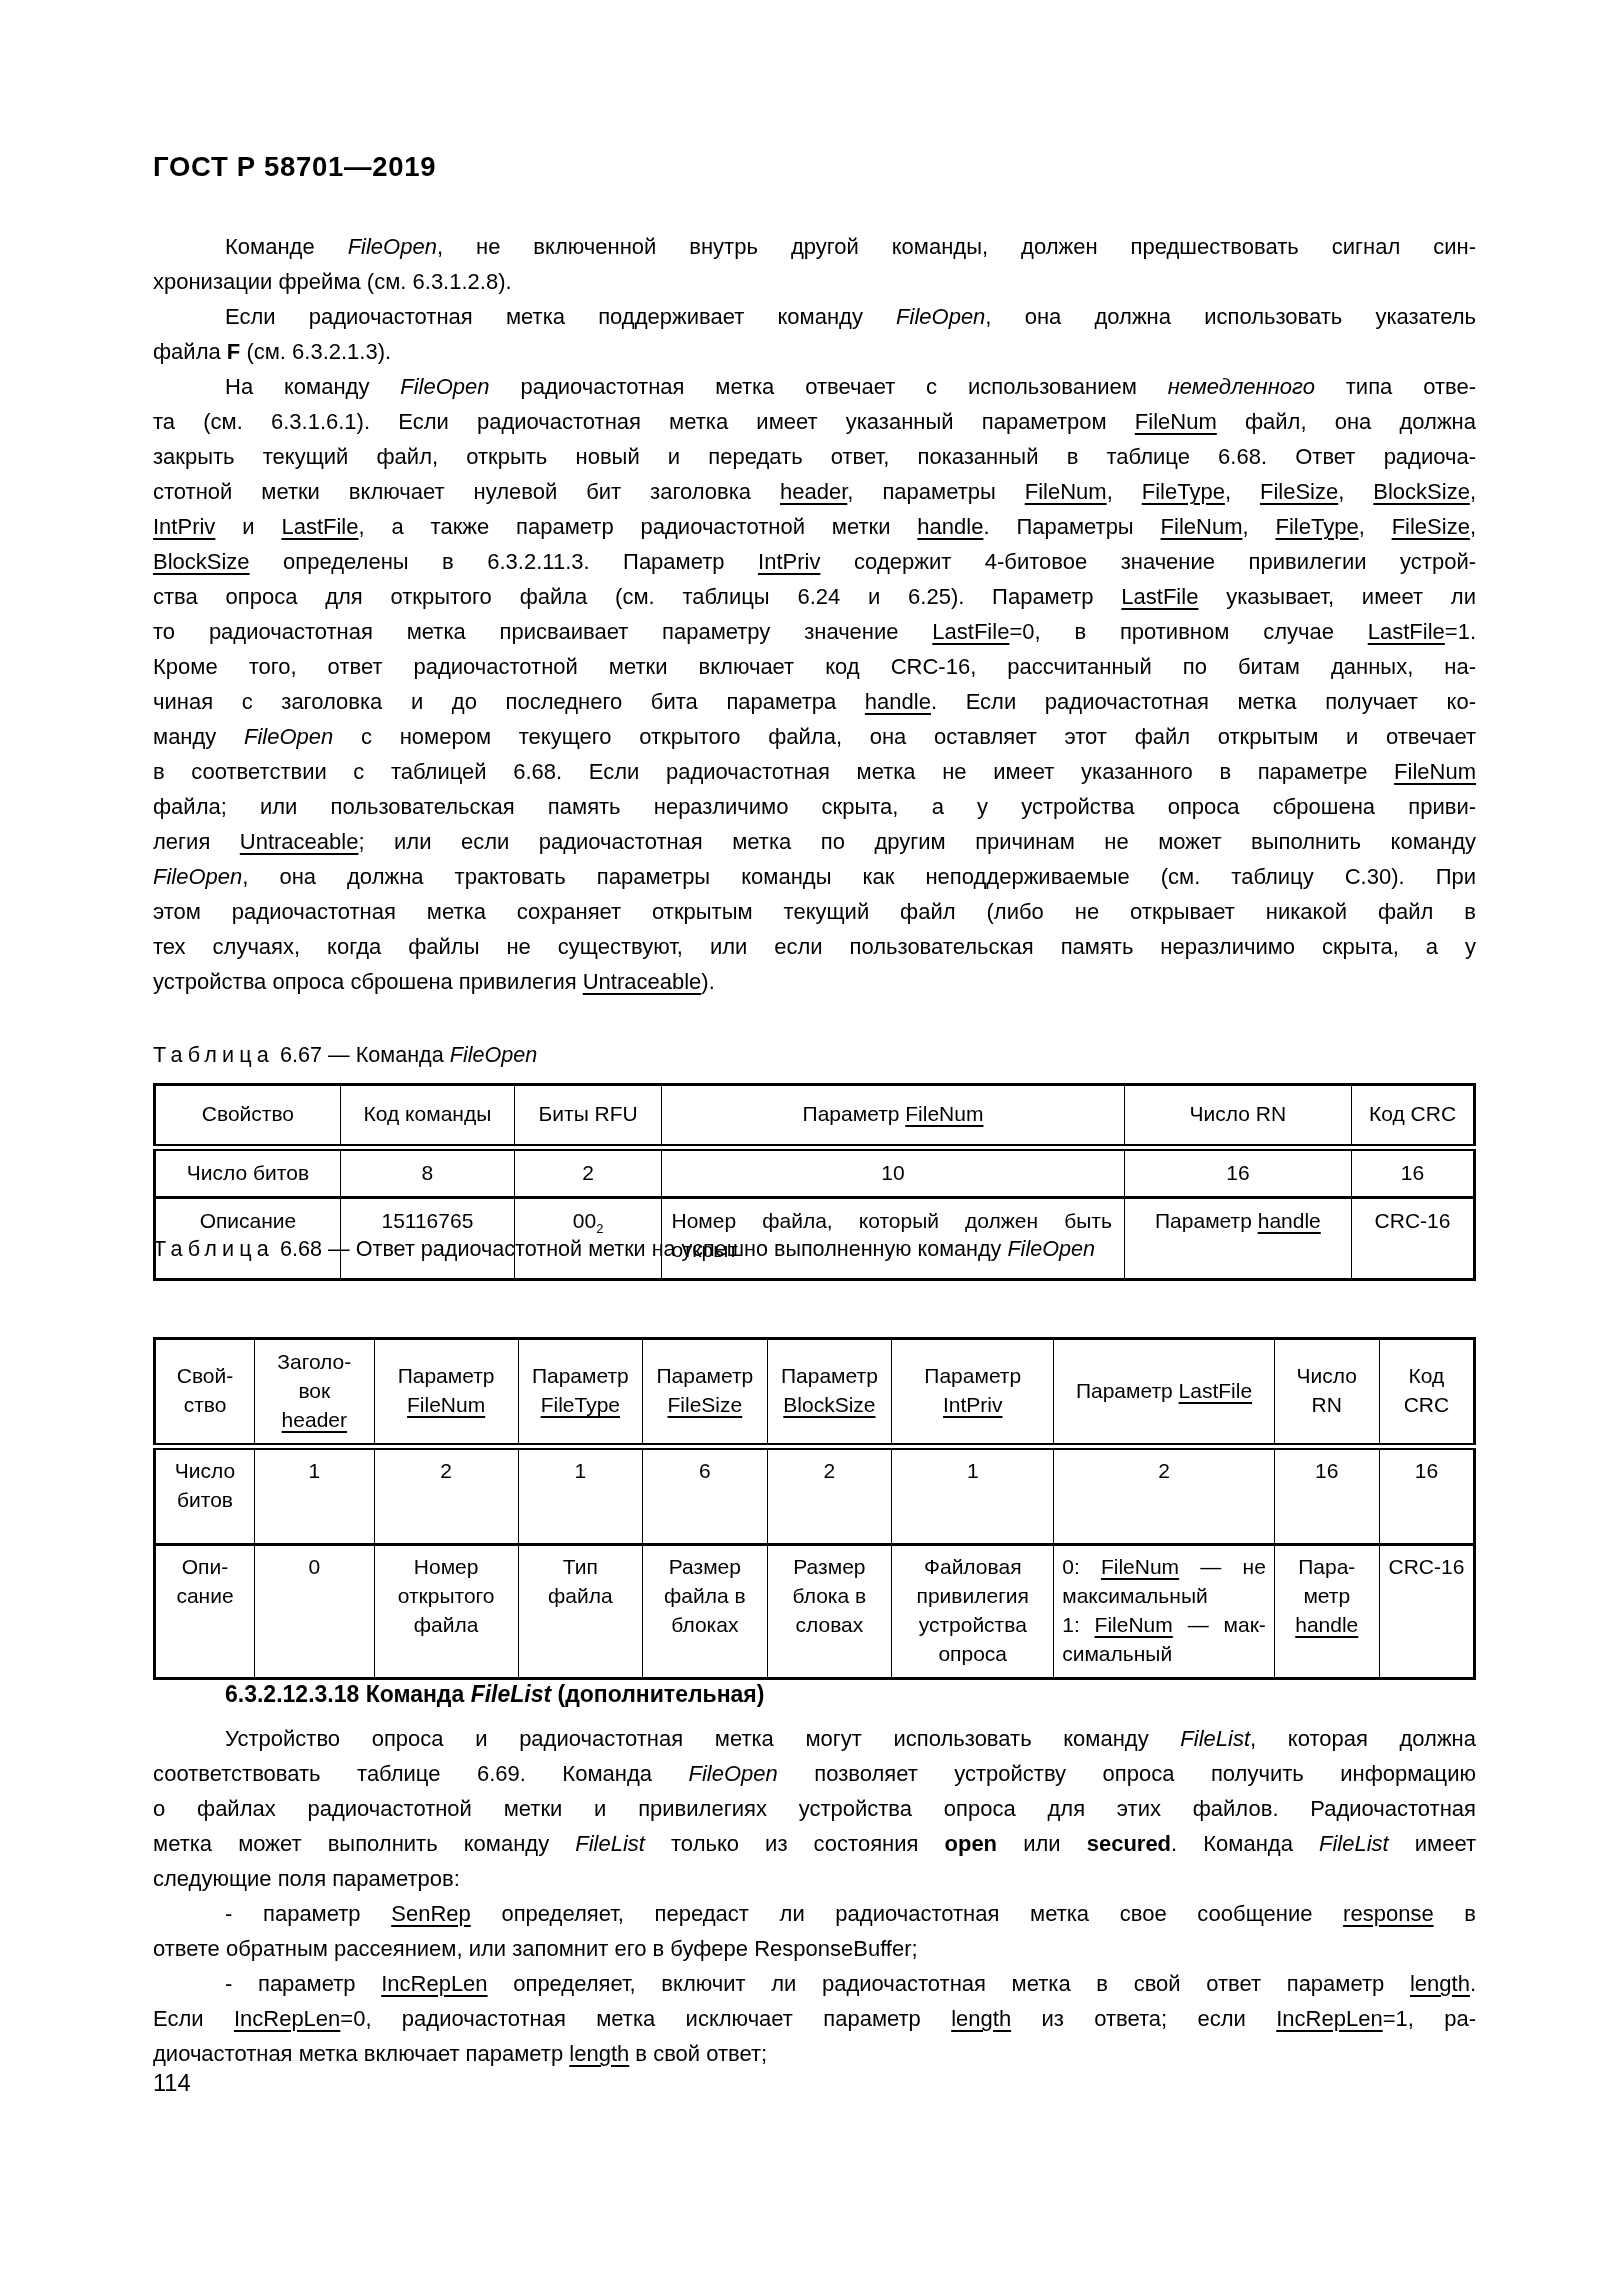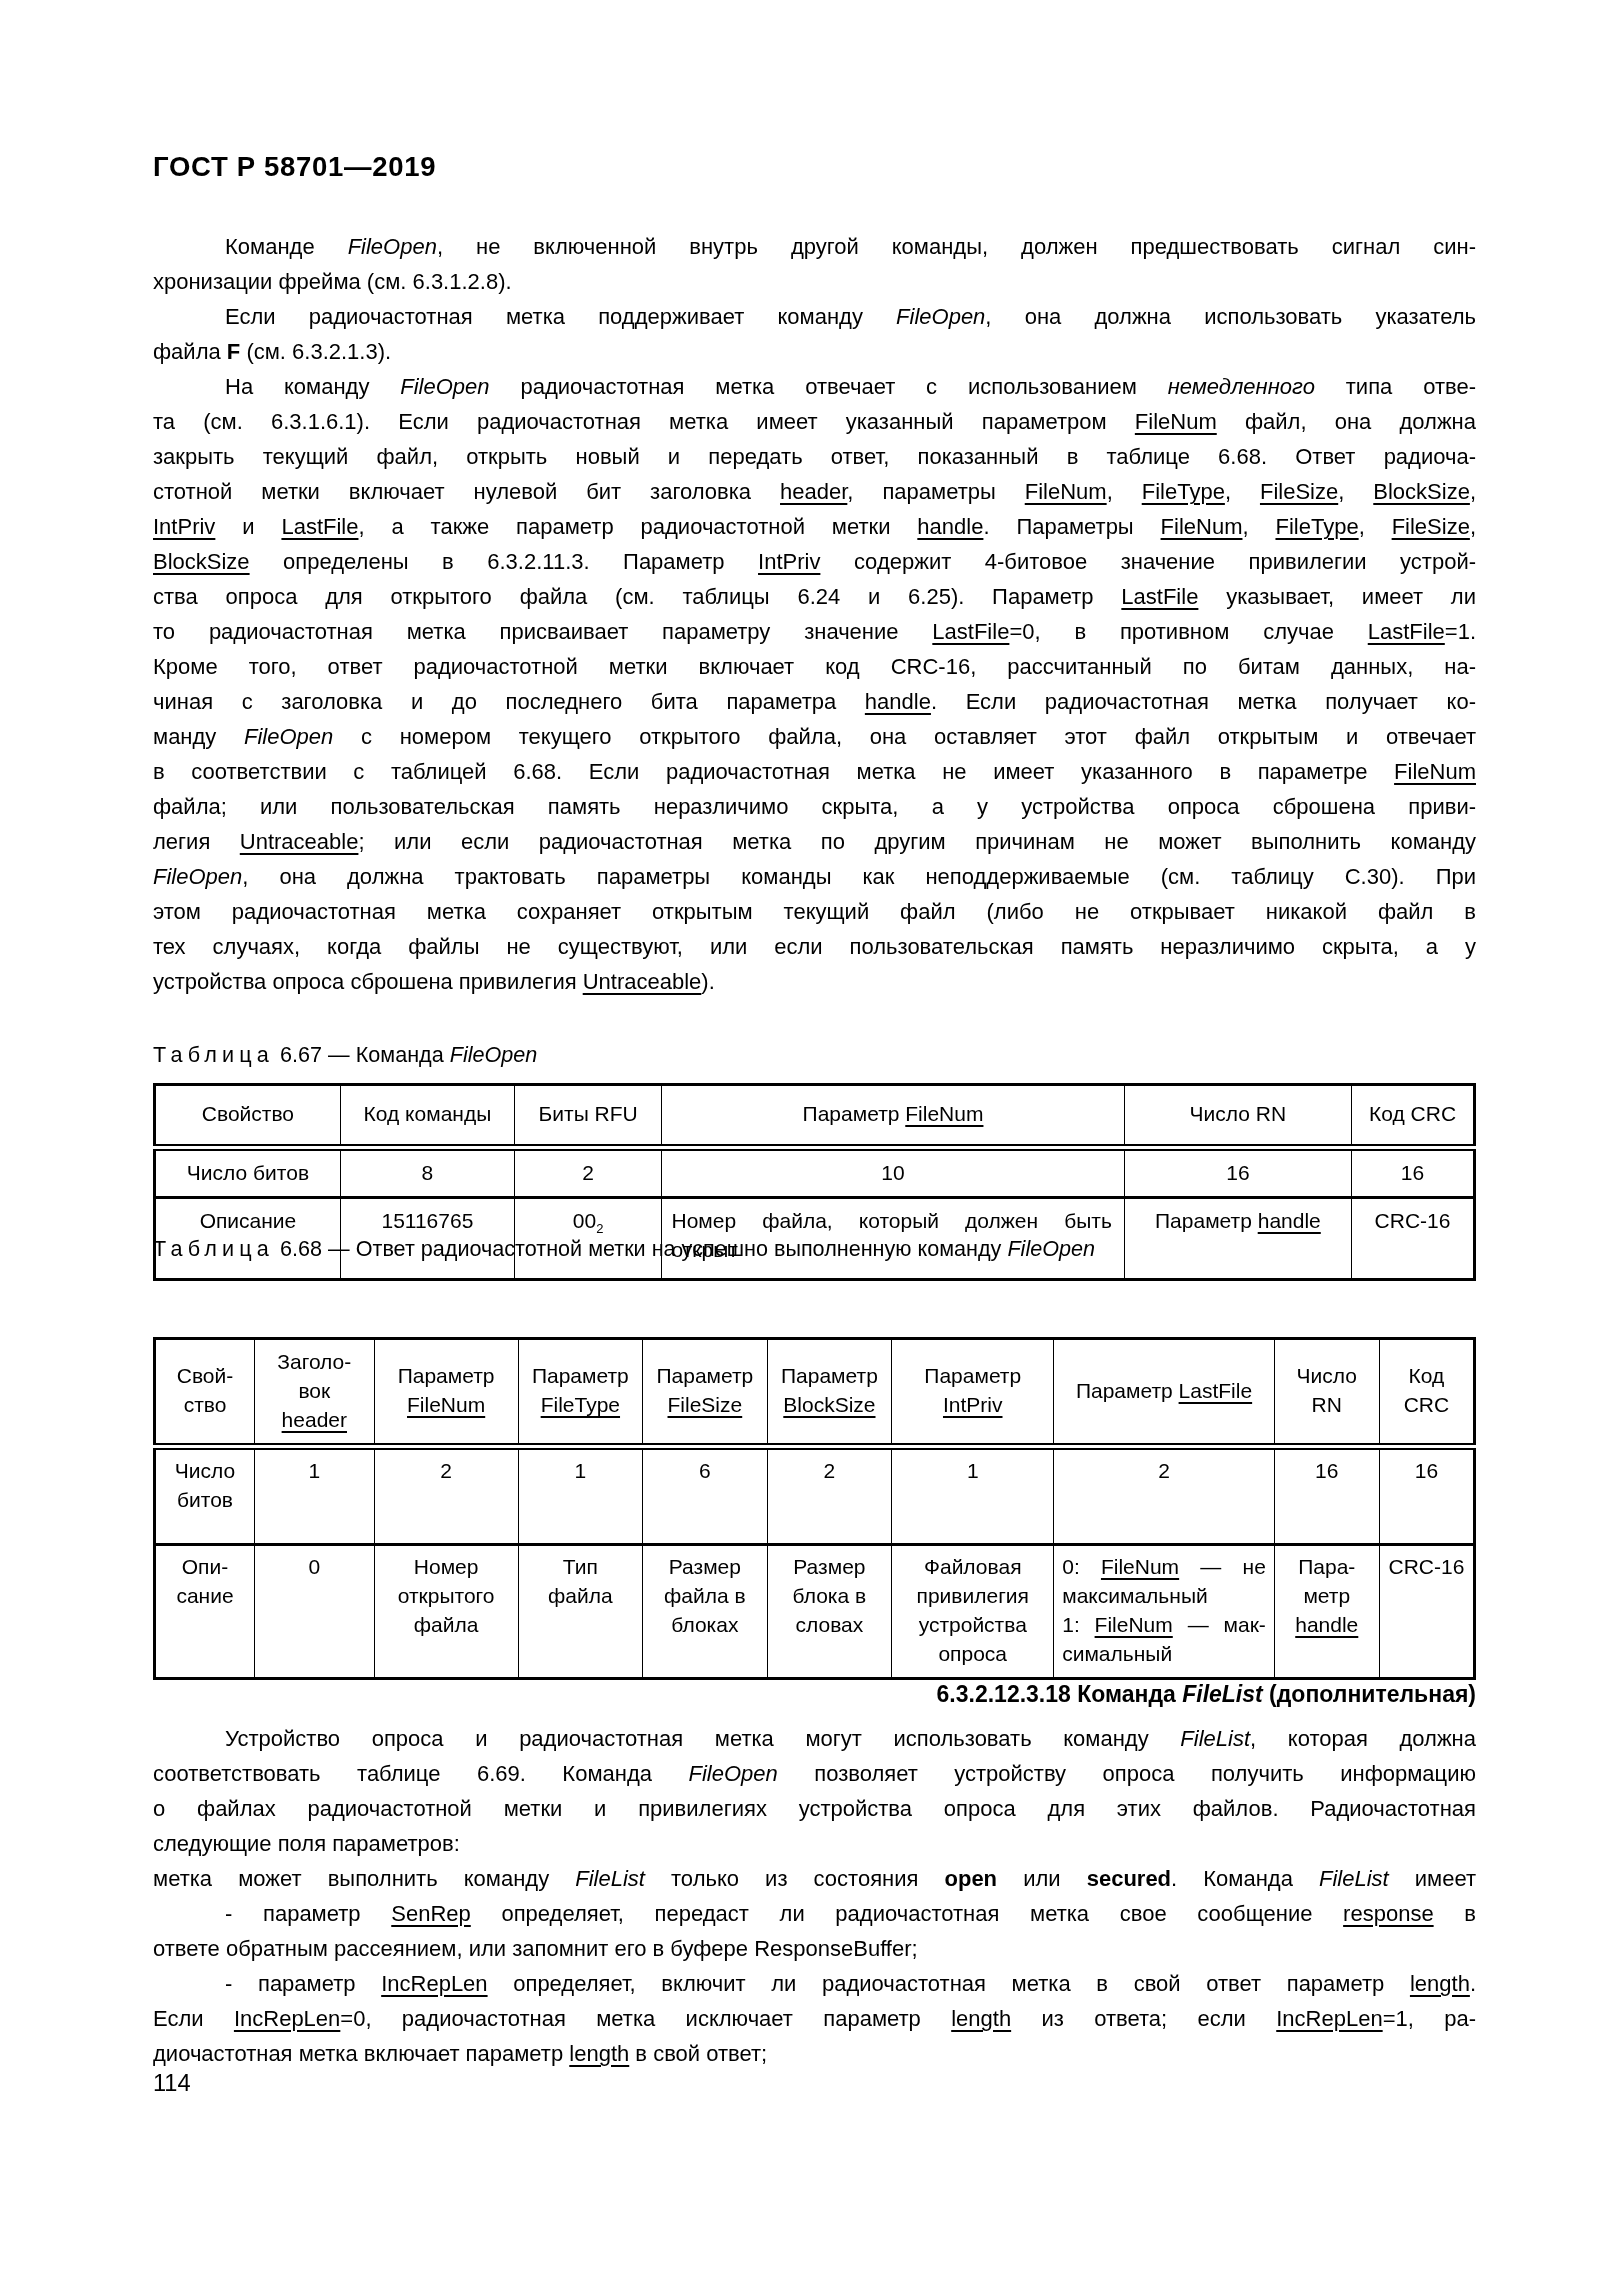"6.3.2.12.3.18 Команда FileList" .sect-heading { text-align: right -> none }
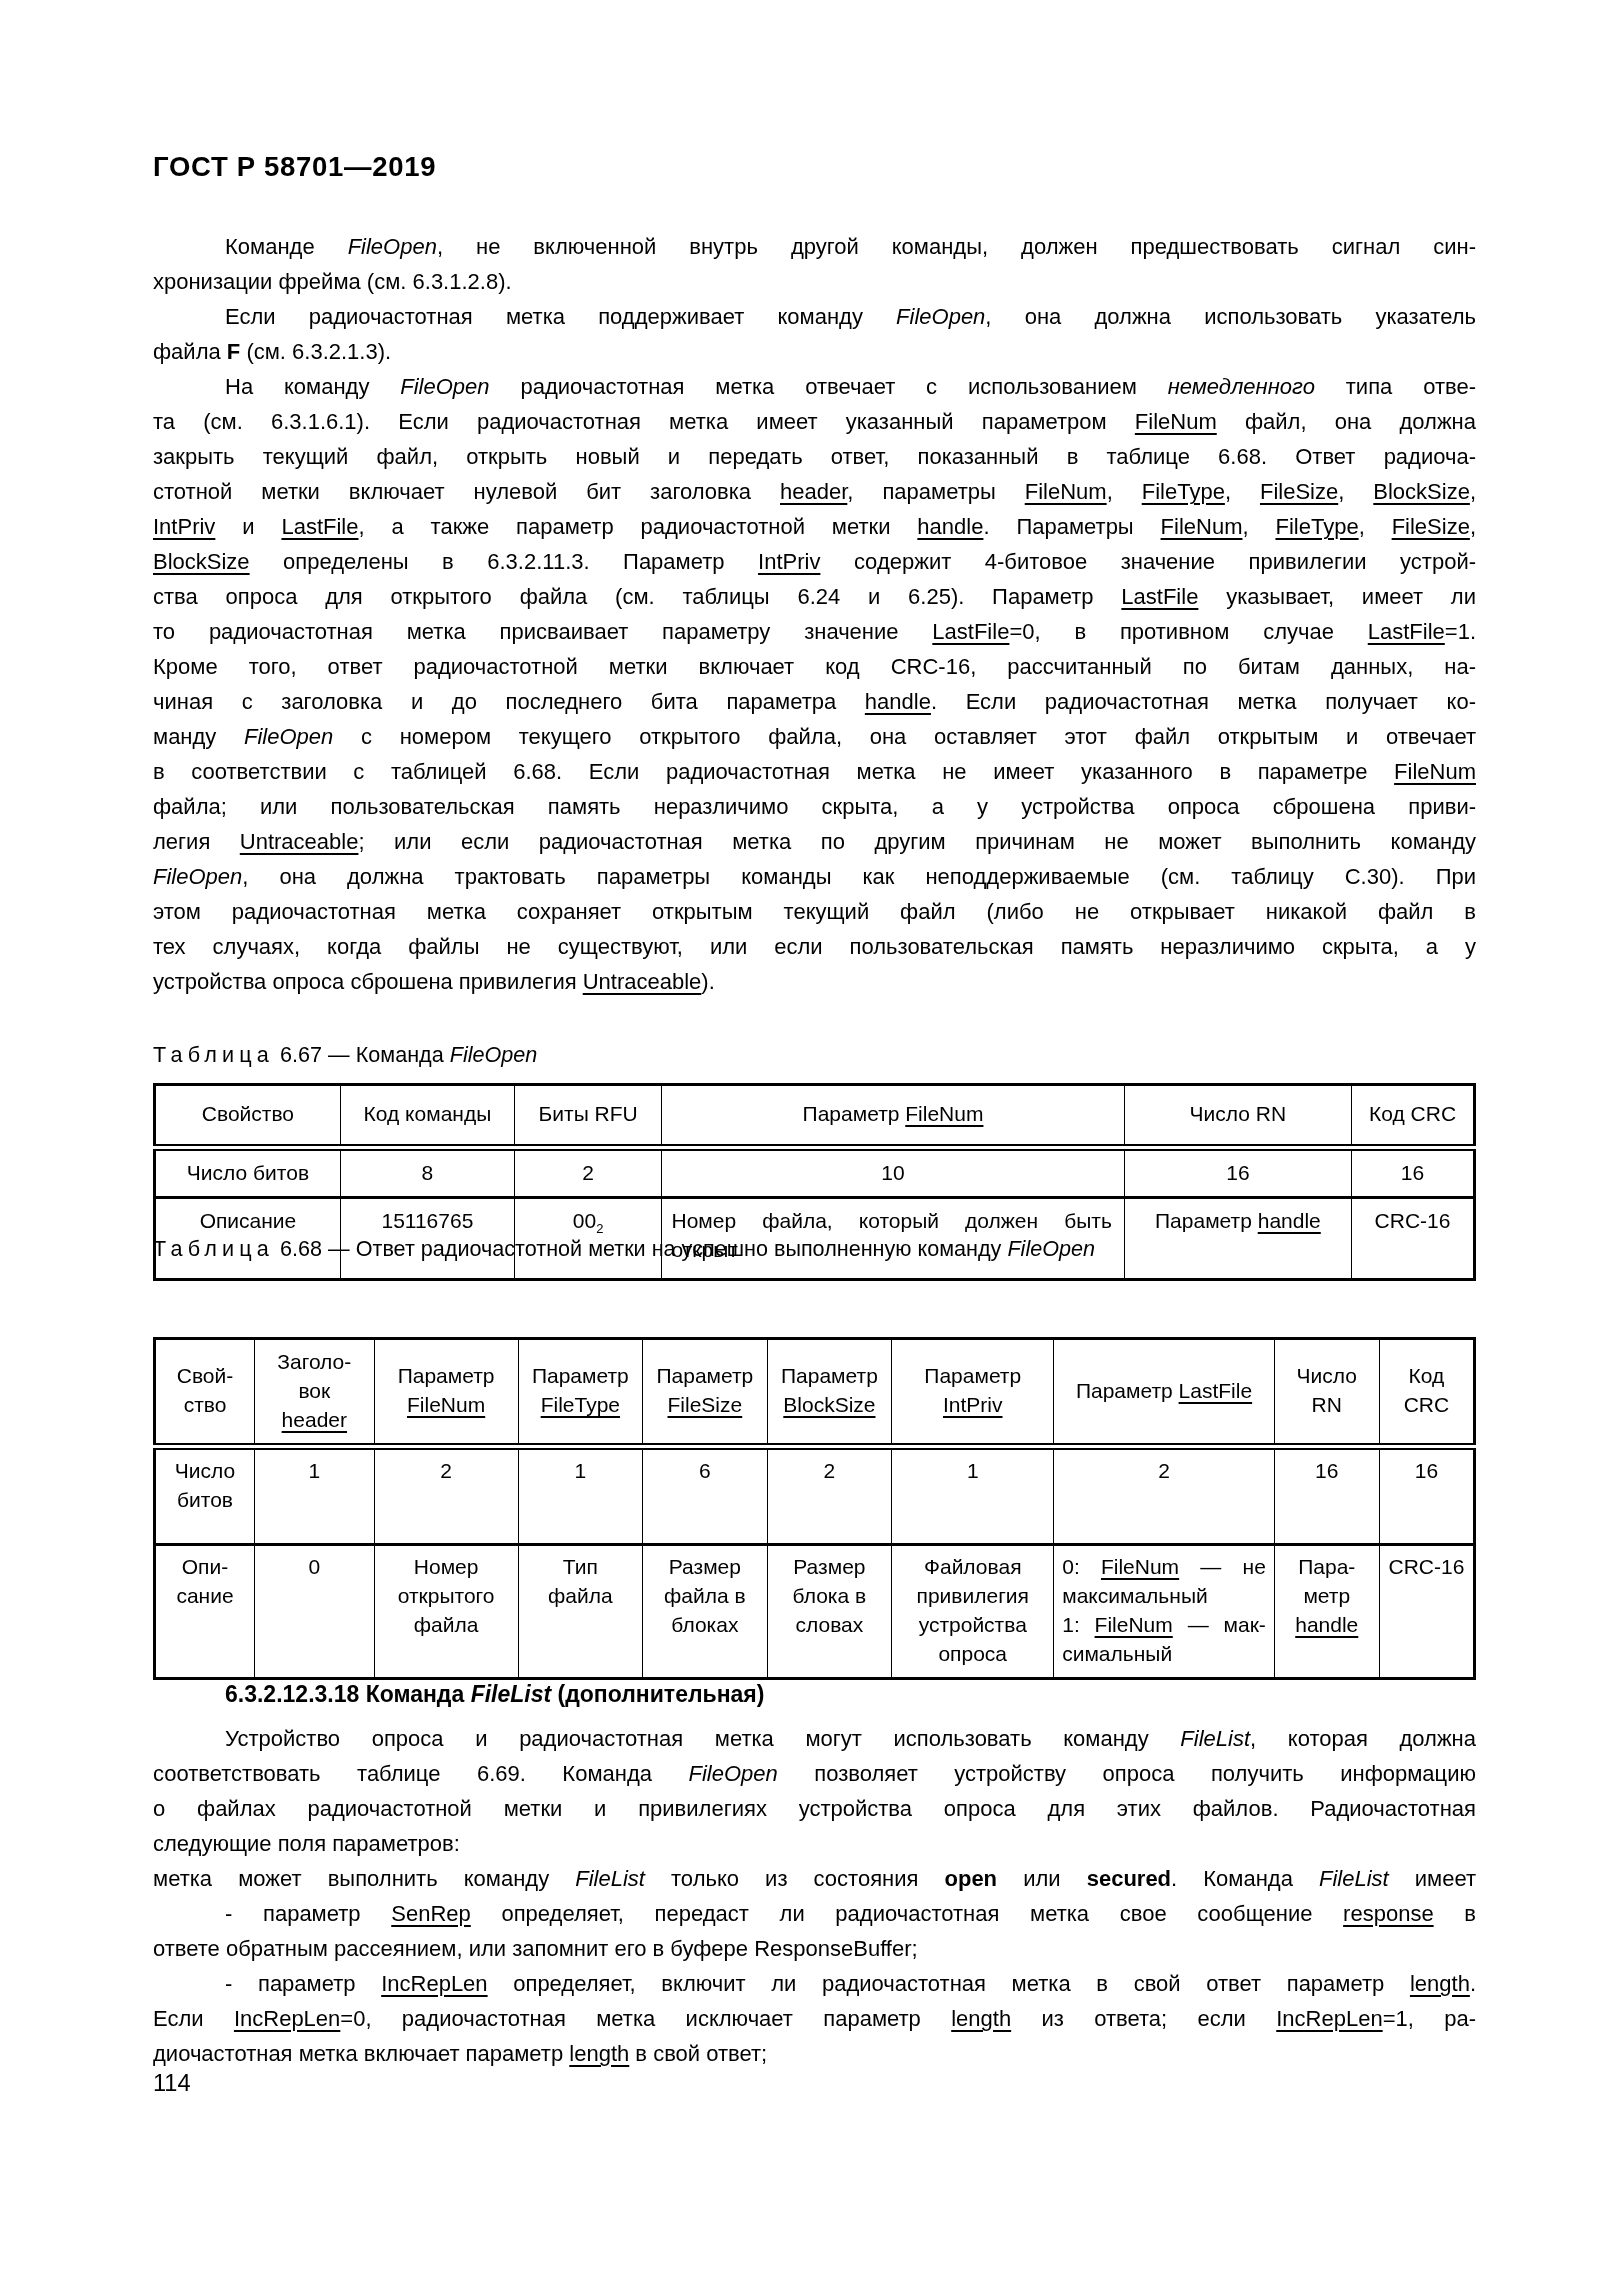"следующие поля параметров:" div.tline { order: before "метка может выполнить команду FileList" -> after "метка может выполнить команду FileList" }
